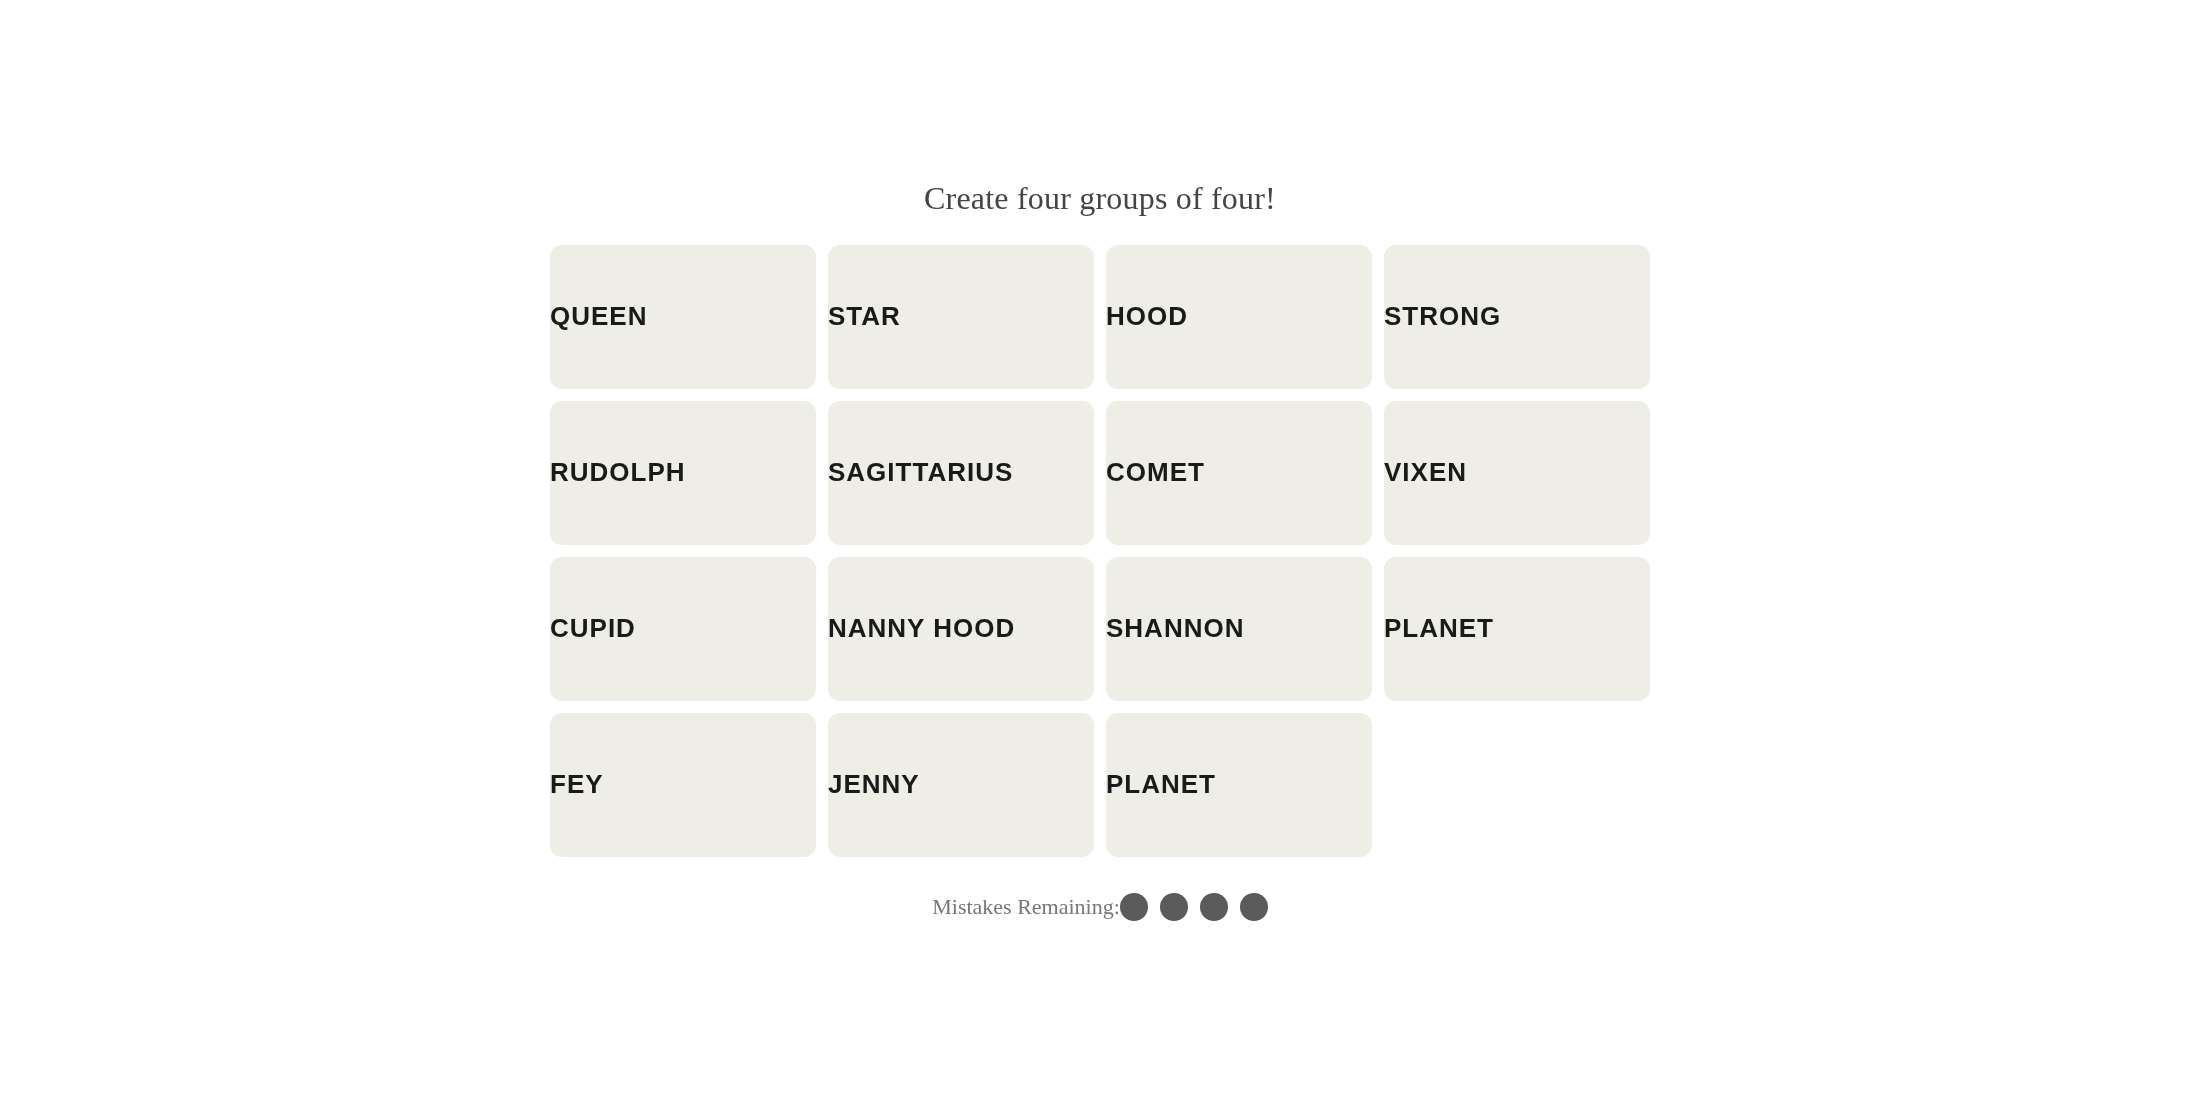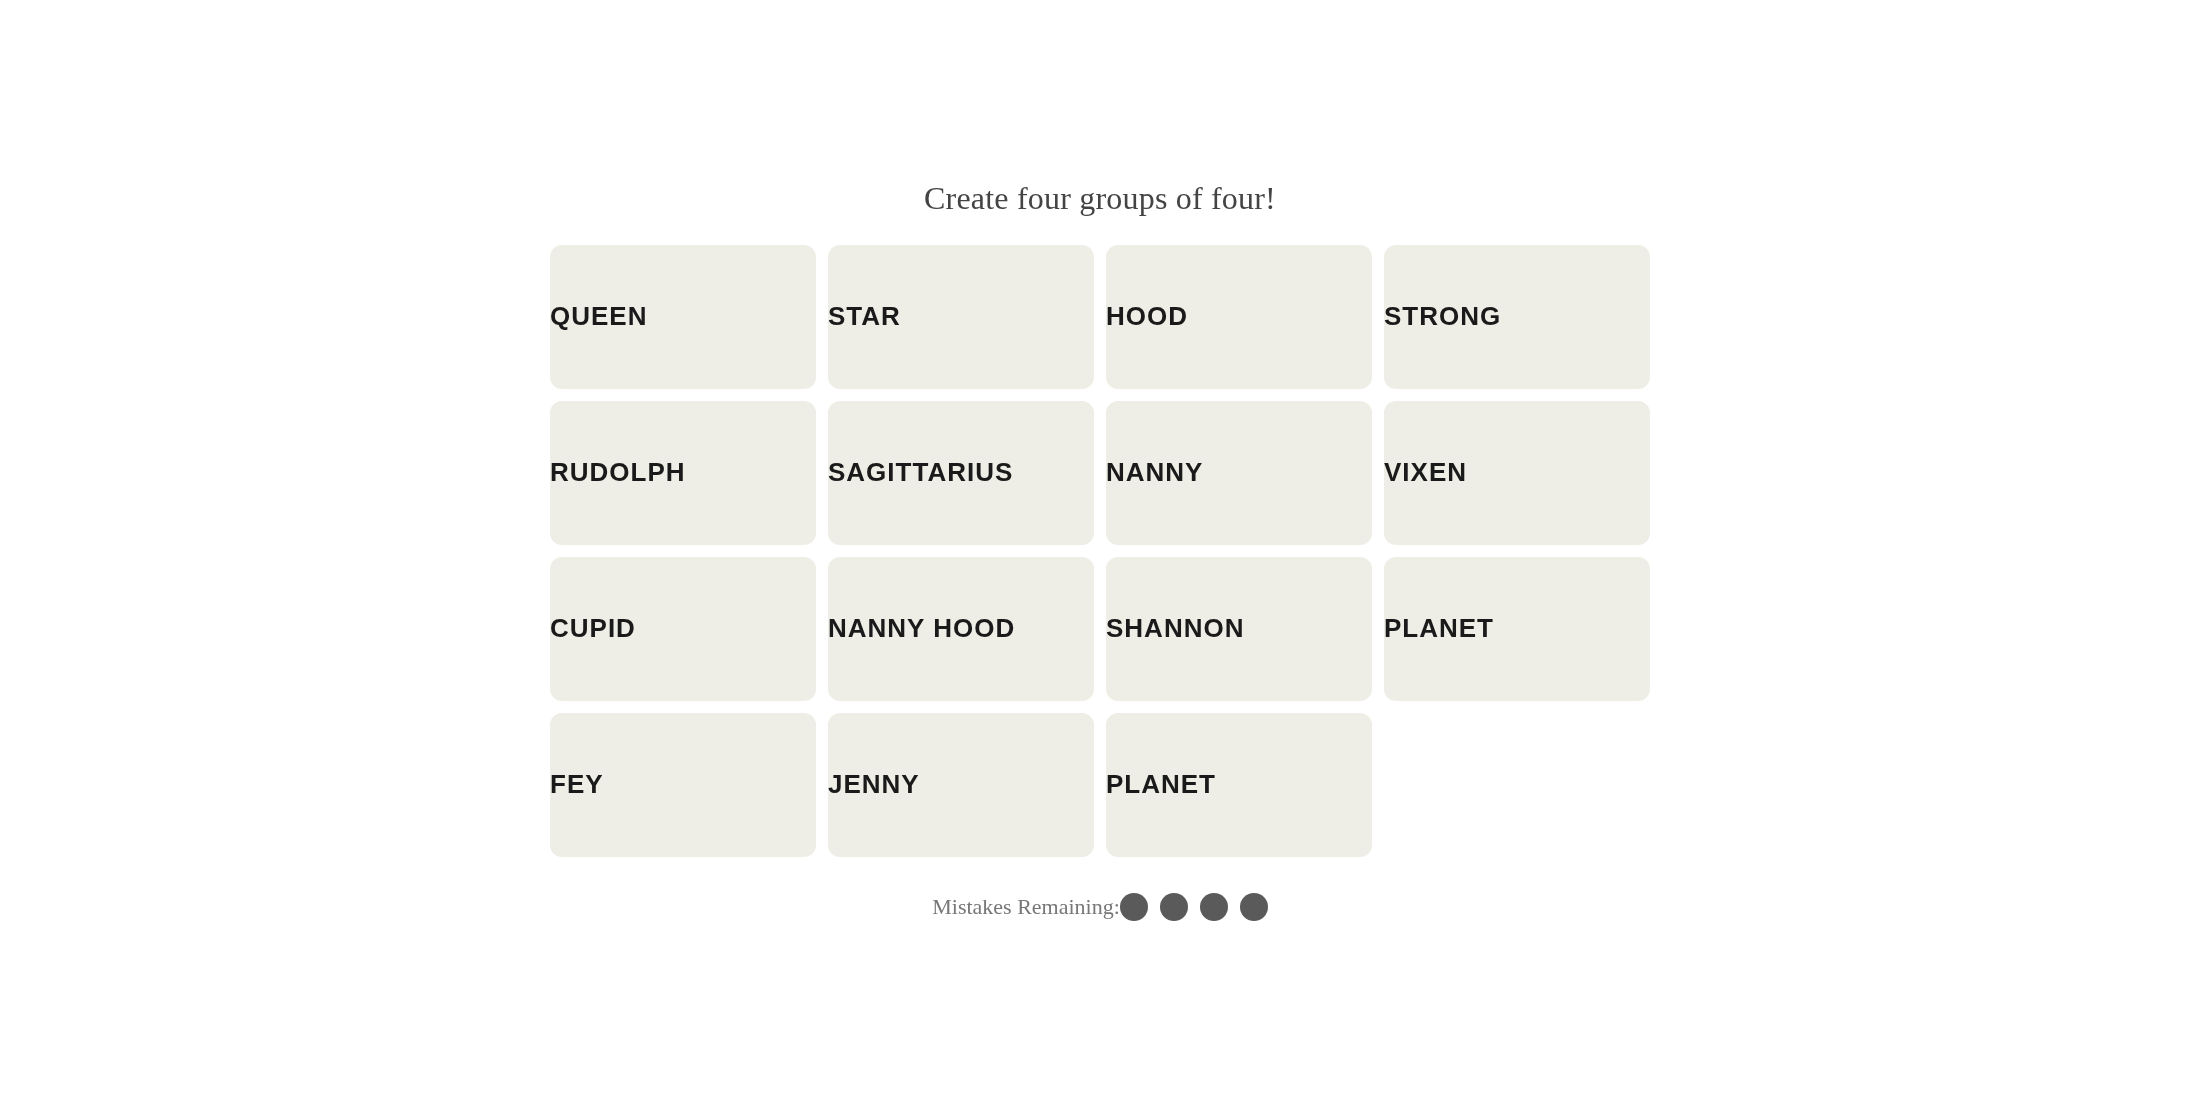"NANNY" span.tile-label { text: NANNY -> COMET }
